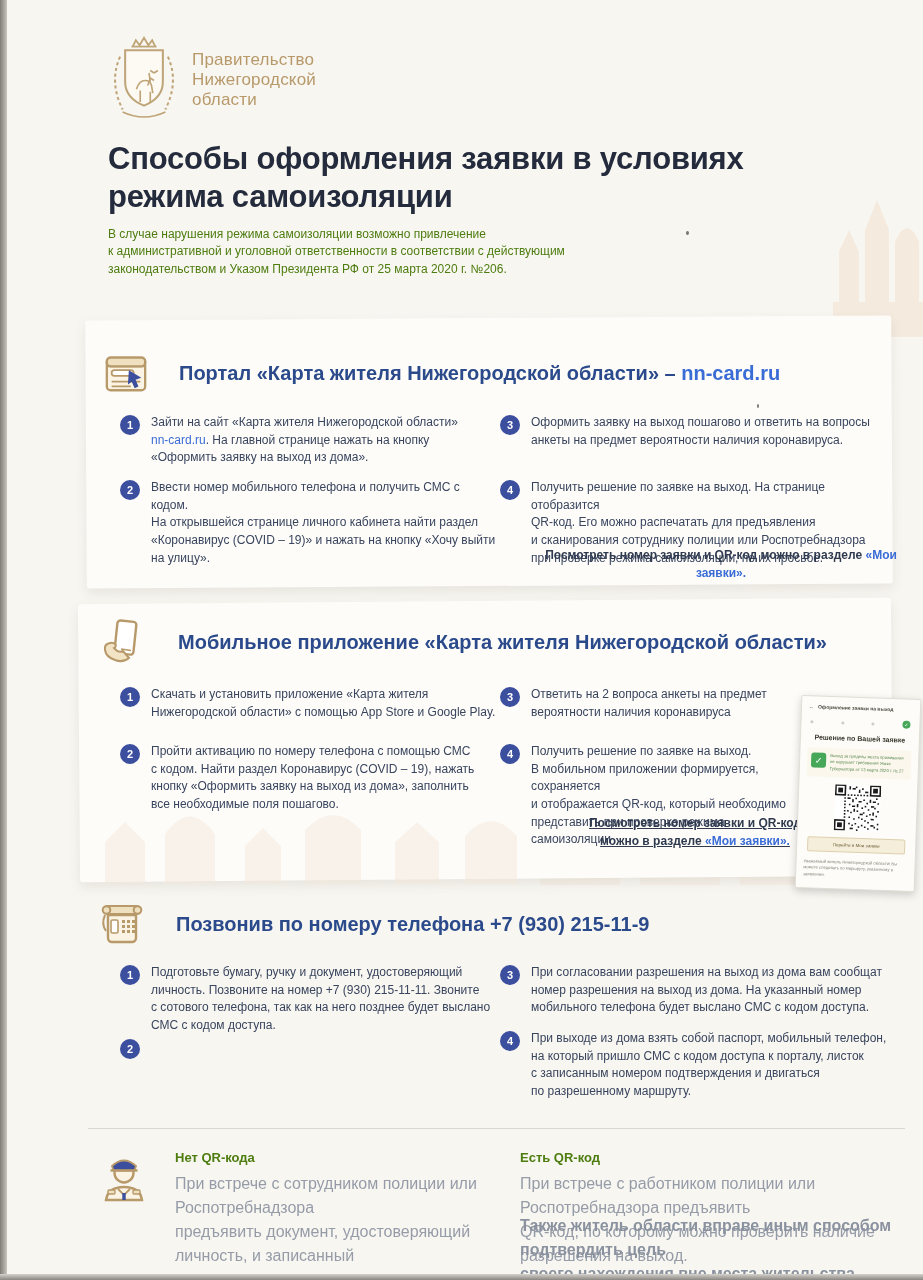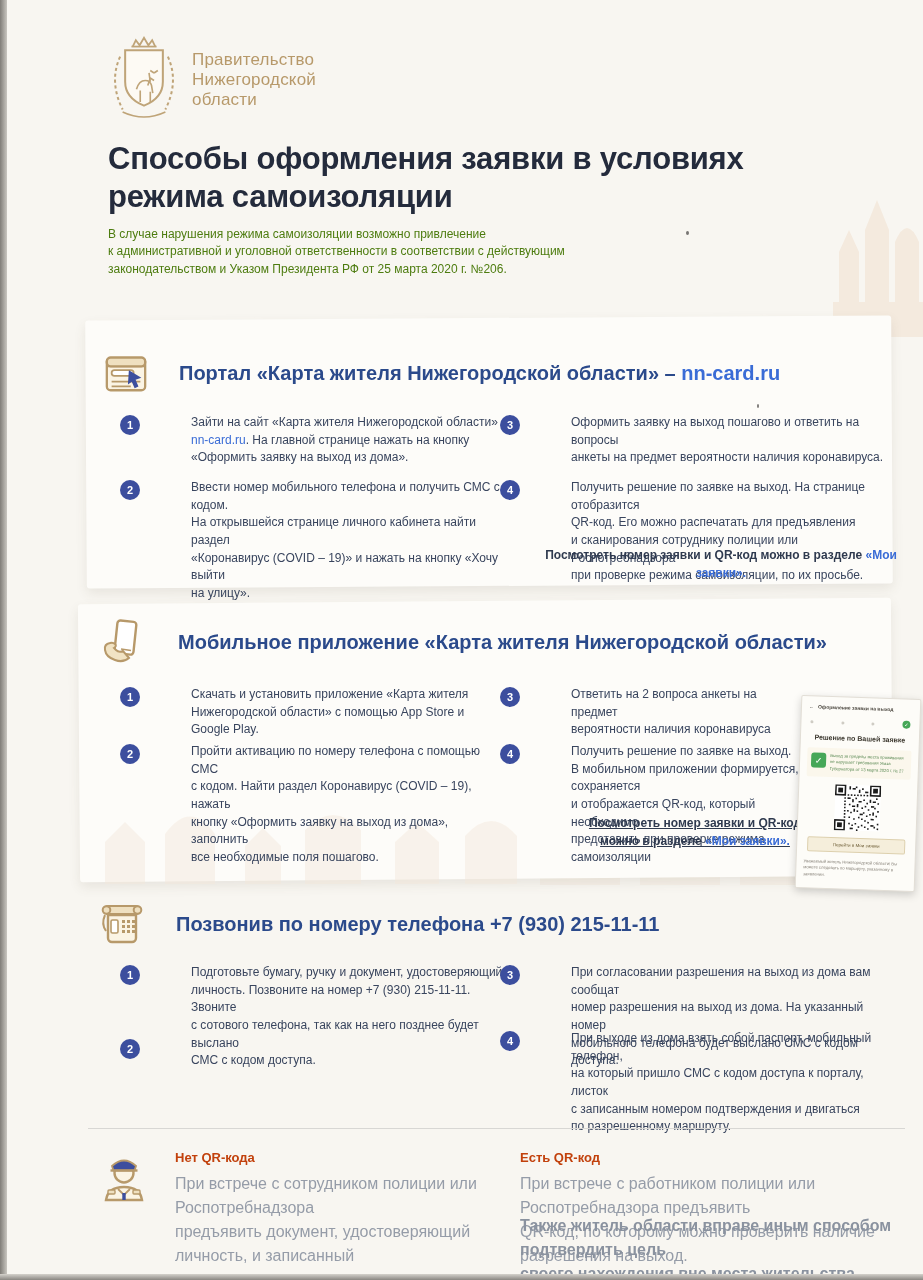"Зайти на сайт «Карта жителя" .step-text { margin-left: 40px -> none }
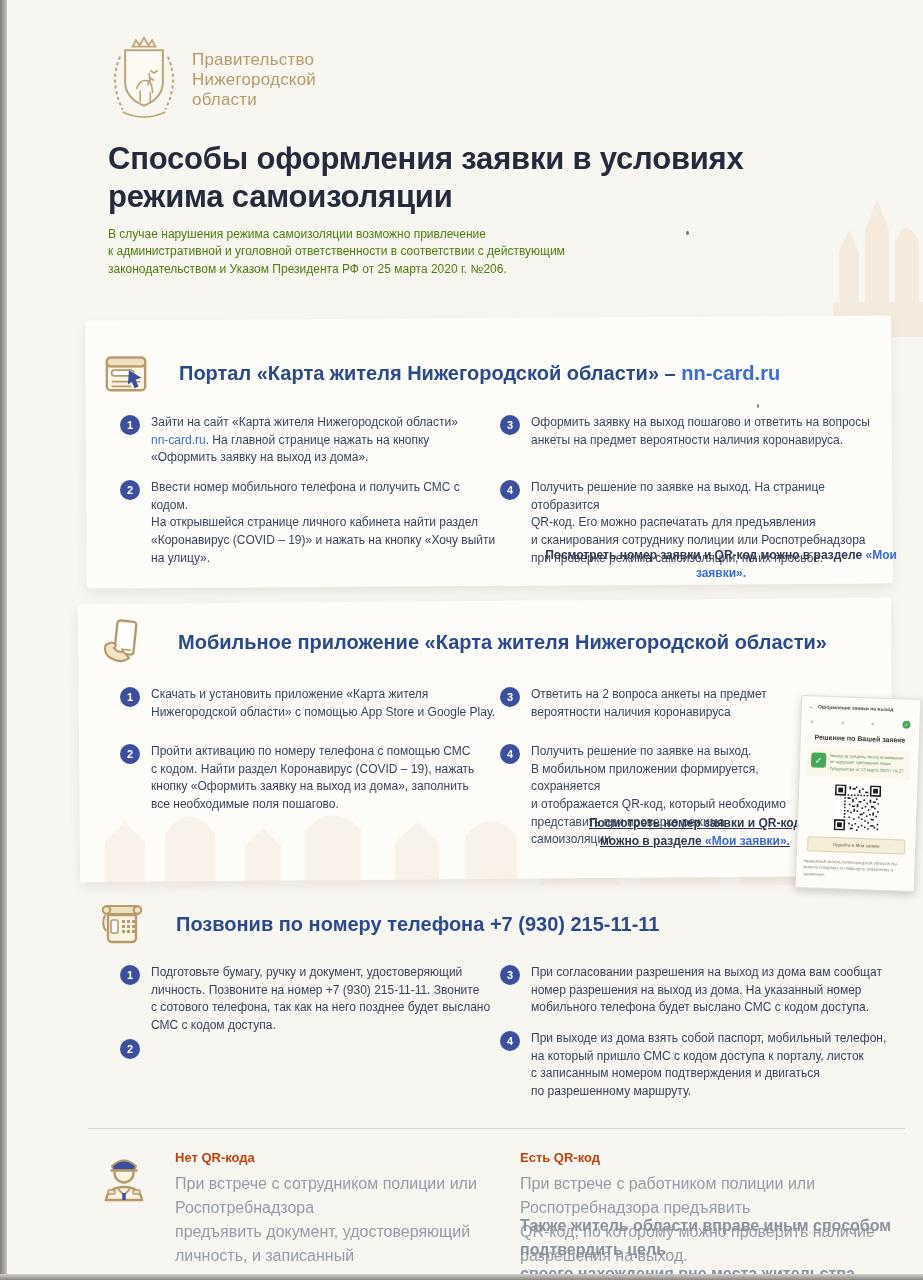"Позвонив по номеру телефона +7" span.sec-title { text: 215-11-11 -> 215-11-9 }
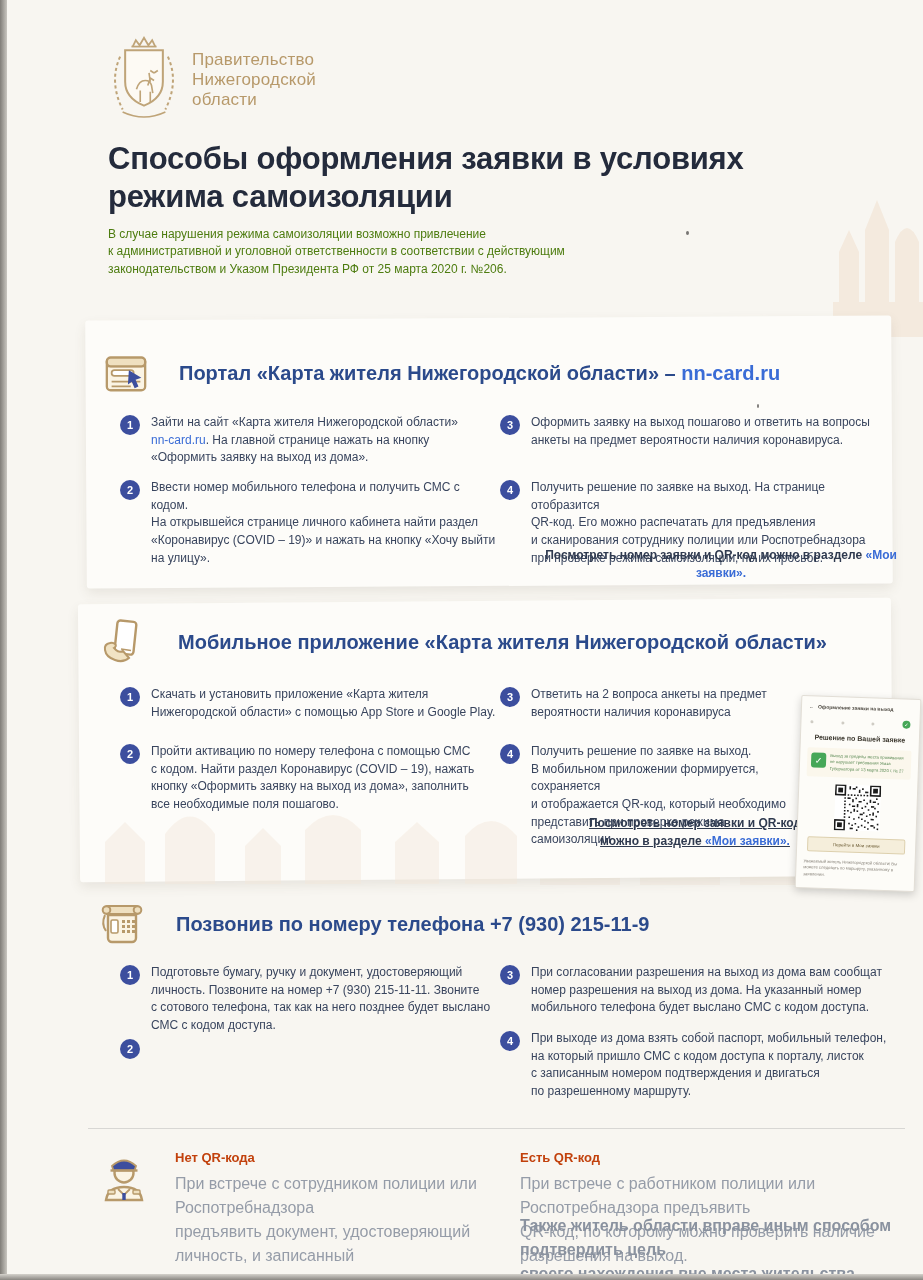"Нет QR-кода" .foot-head { color: #c2410c -> #4d7c0f }
